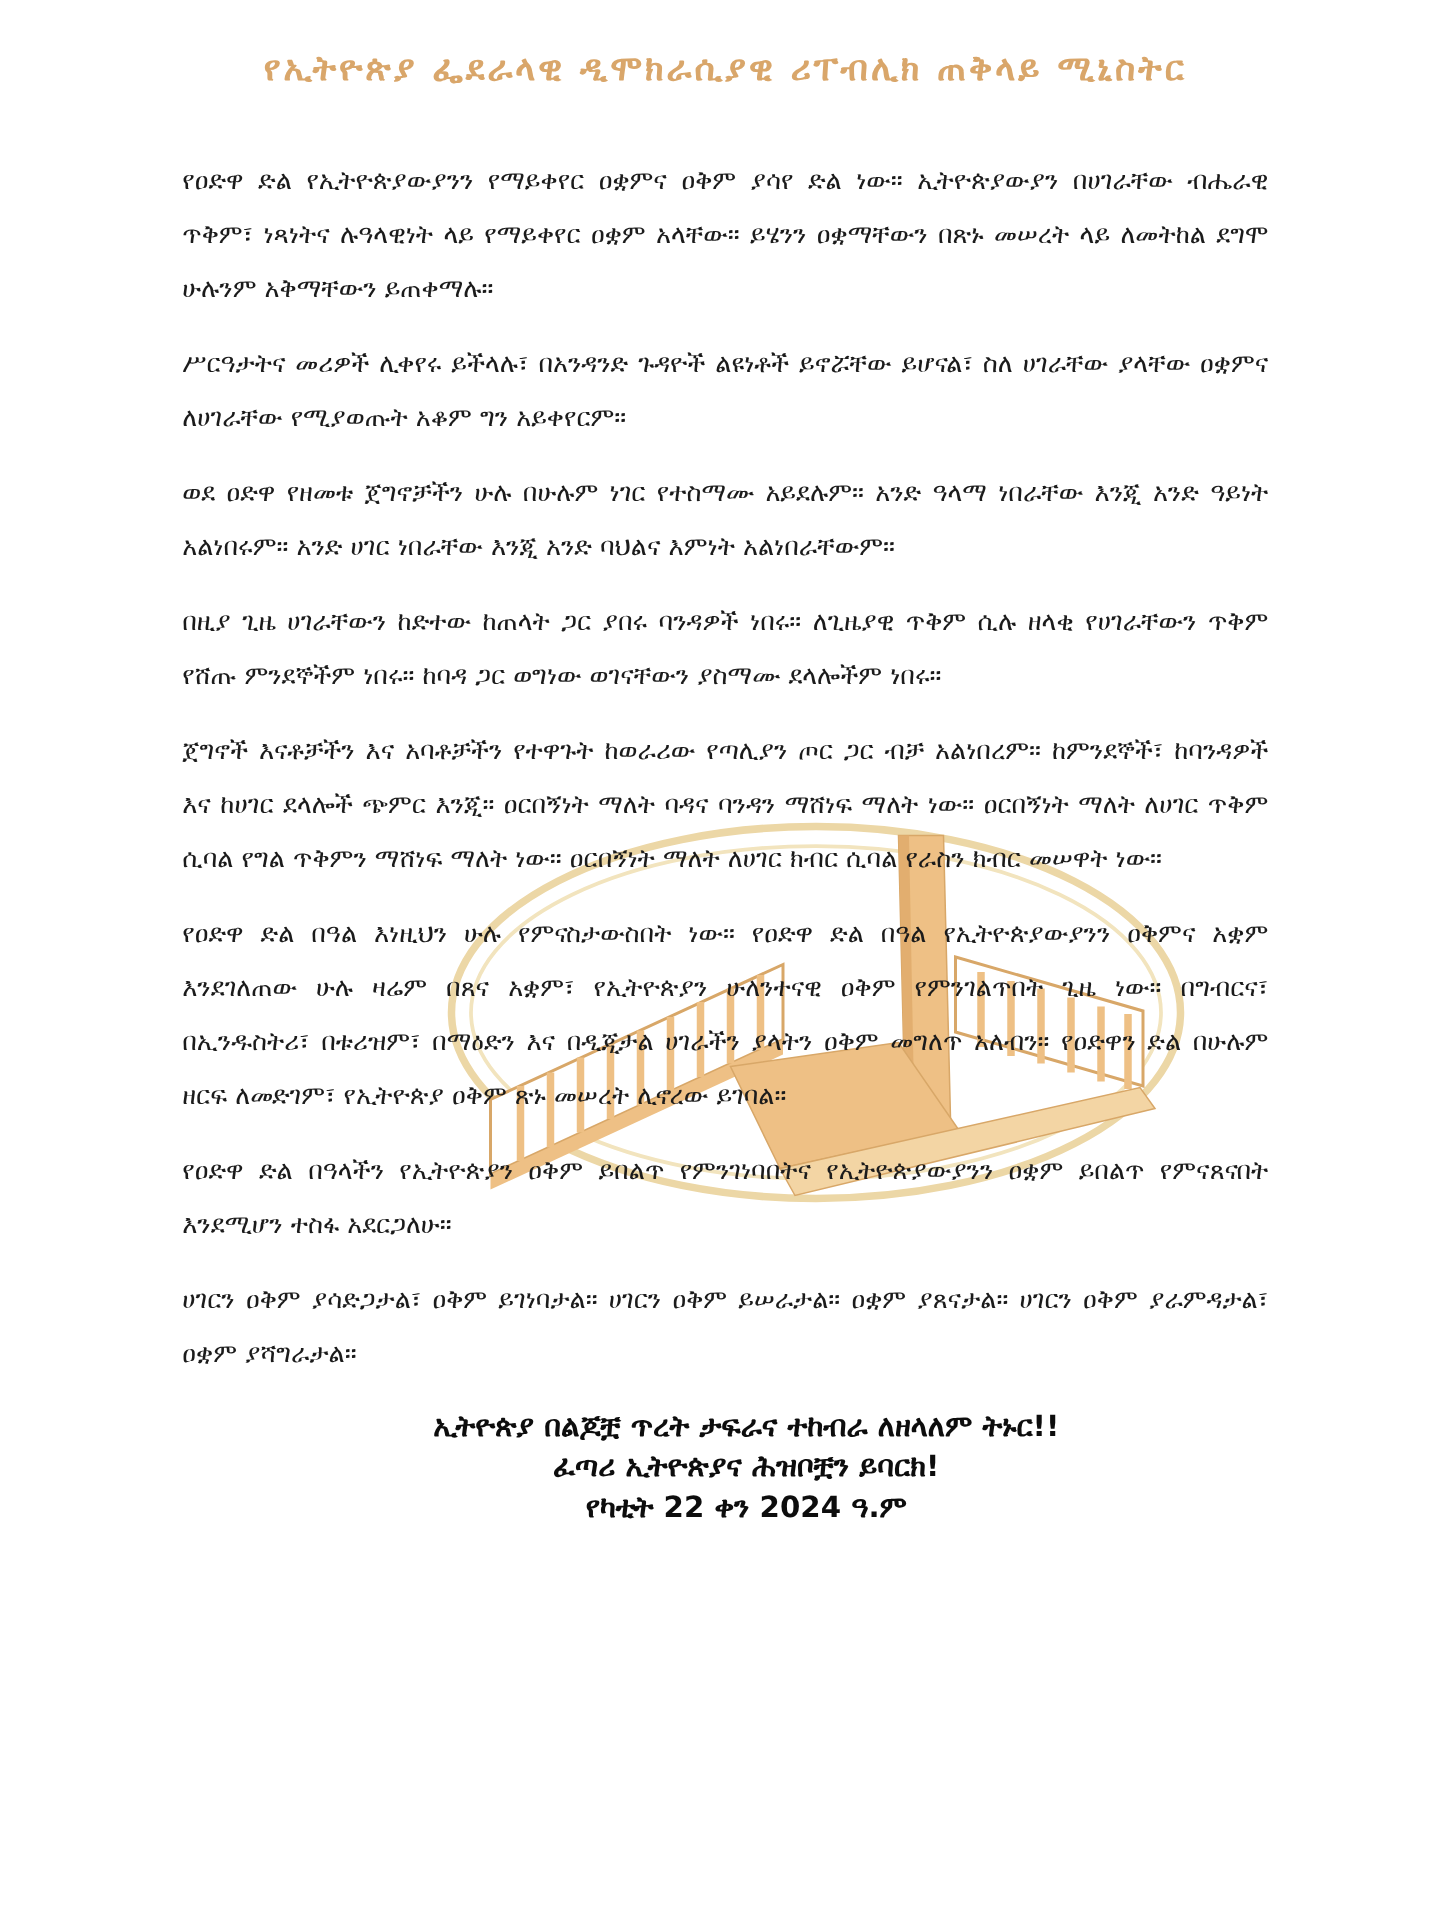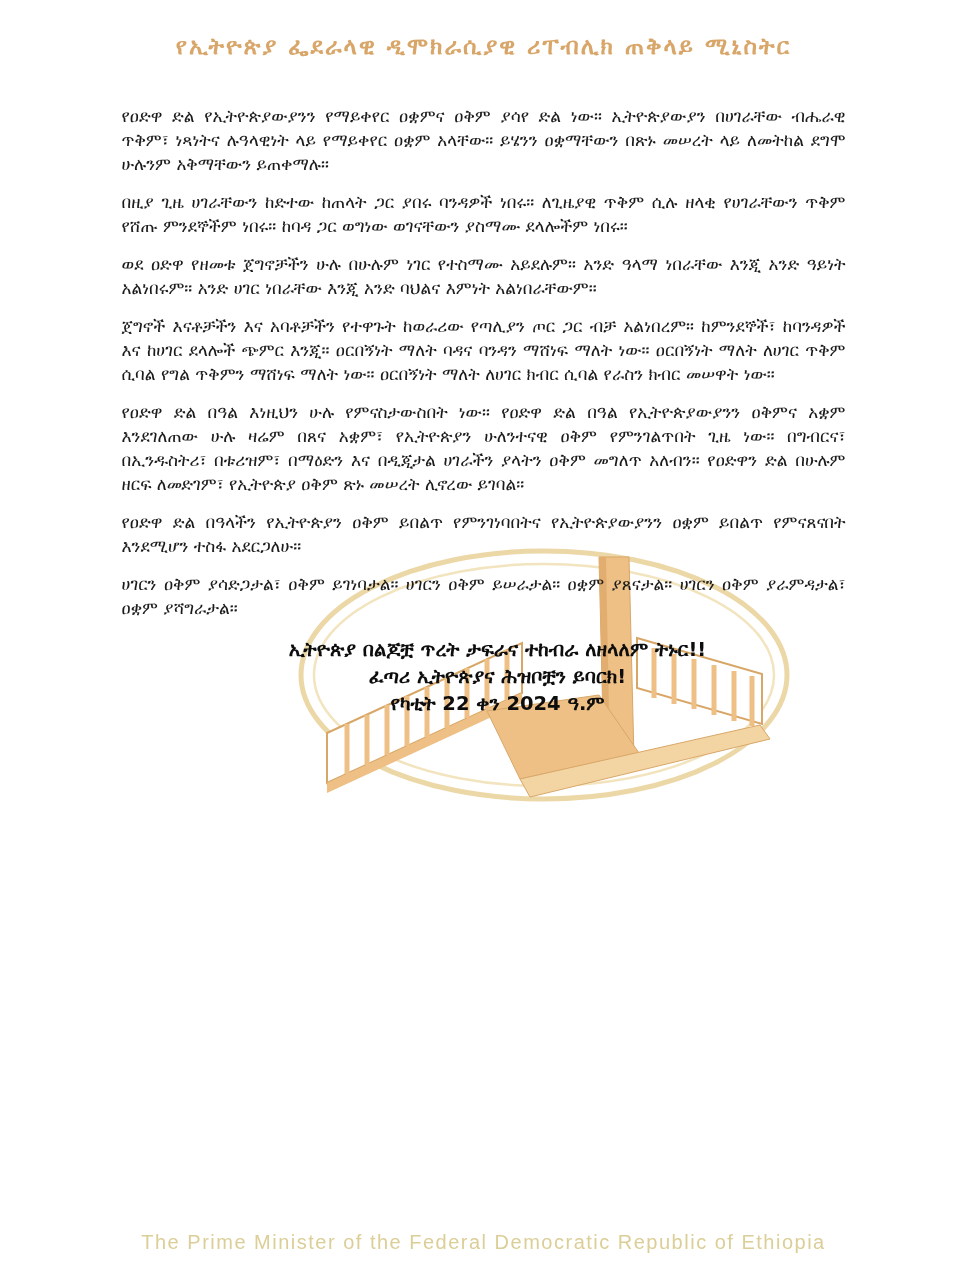"የዐድዋ ድል የኢትዮጵያውያንን የማይቀየር ዐቋምና" .body-text p { line-height: 24px -> 36px }
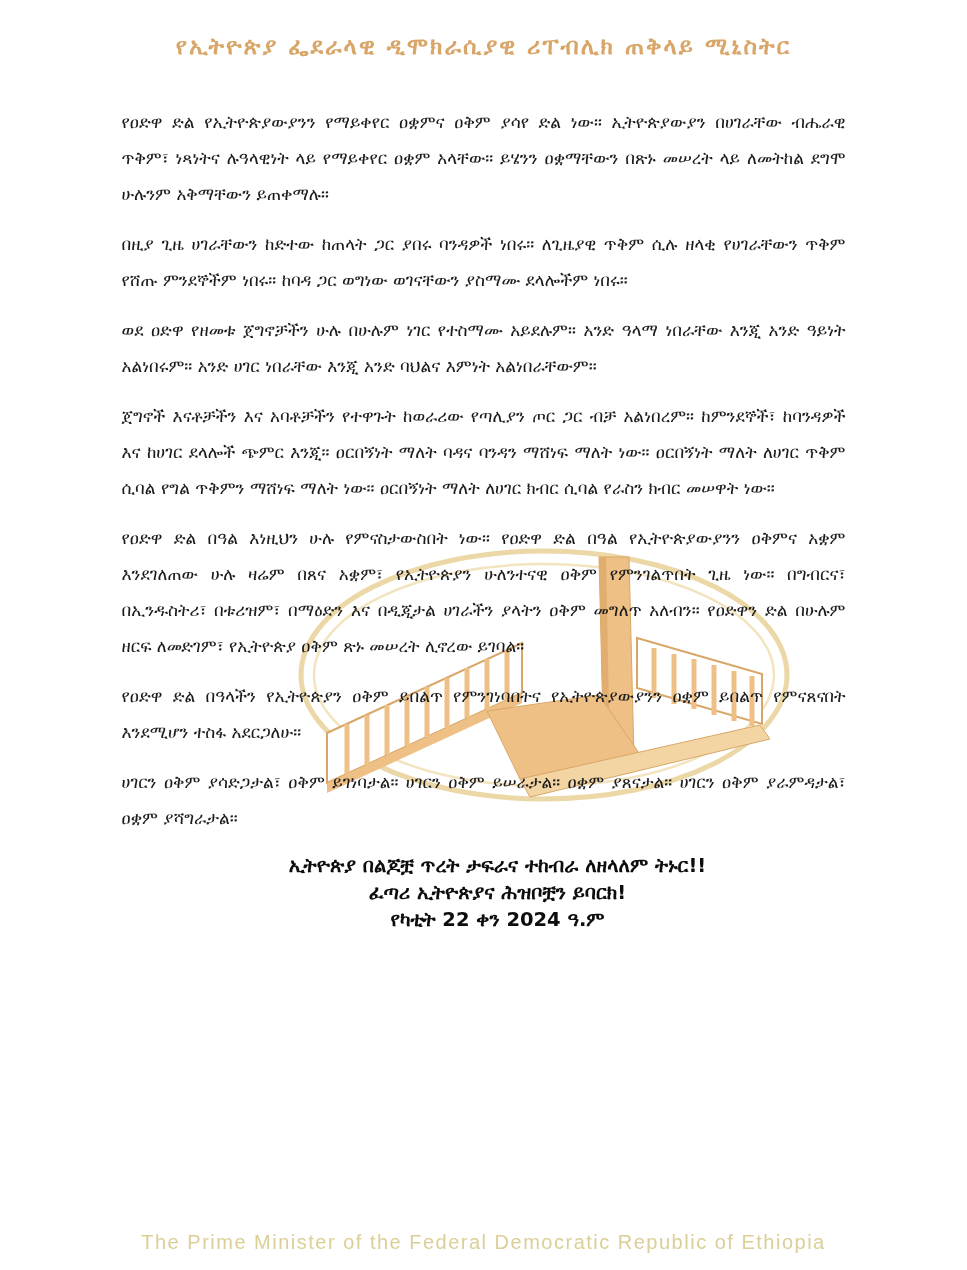"ሥርዓታትና መሪዎች ሊቀየሩ ይችላሉ፣ በአንዳንድ" p { html: none -> <p>ሥርዓታትና መሪዎች ሊቀየሩ ይችላሉ፣ በአንዳንድ ጉዳዮች ልዩነቶች ይኖሯቸው ይሆናል፣ ስለ ሀገራቸው ያላቸው ዐቋምና ለሀገራቸው የሚያወጡት አቆም ግን አይቀየርም።</p> }
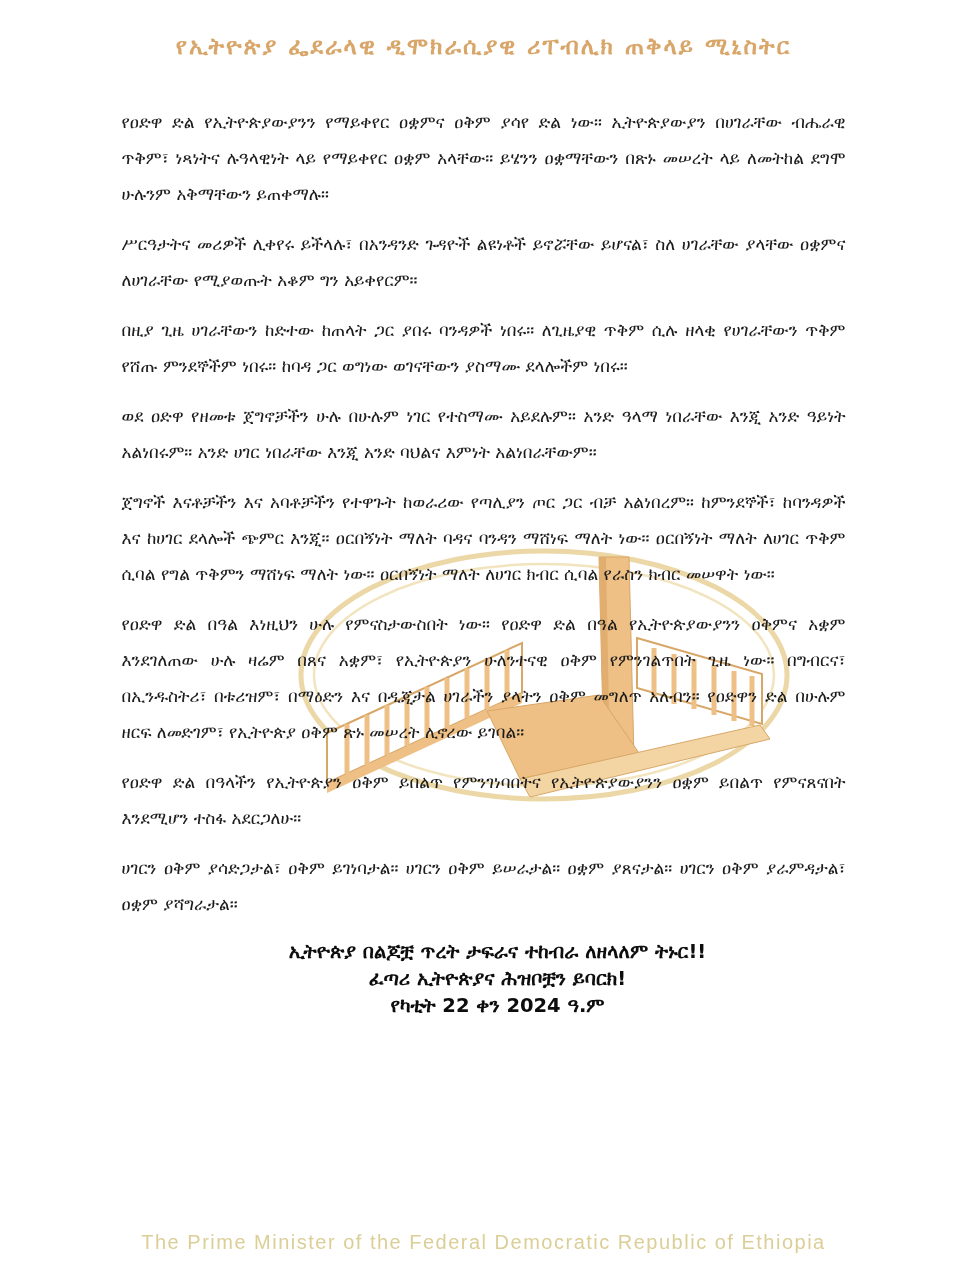"በዚያ ጊዜ ሀገራቸውን ከድተው ከጠላት" p { order: before "ወደ ዐድዋ የዘመቱ ጀግኖቻችን ሁሉ" -> after "ወደ ዐድዋ የዘመቱ ጀግኖቻችን ሁሉ" }
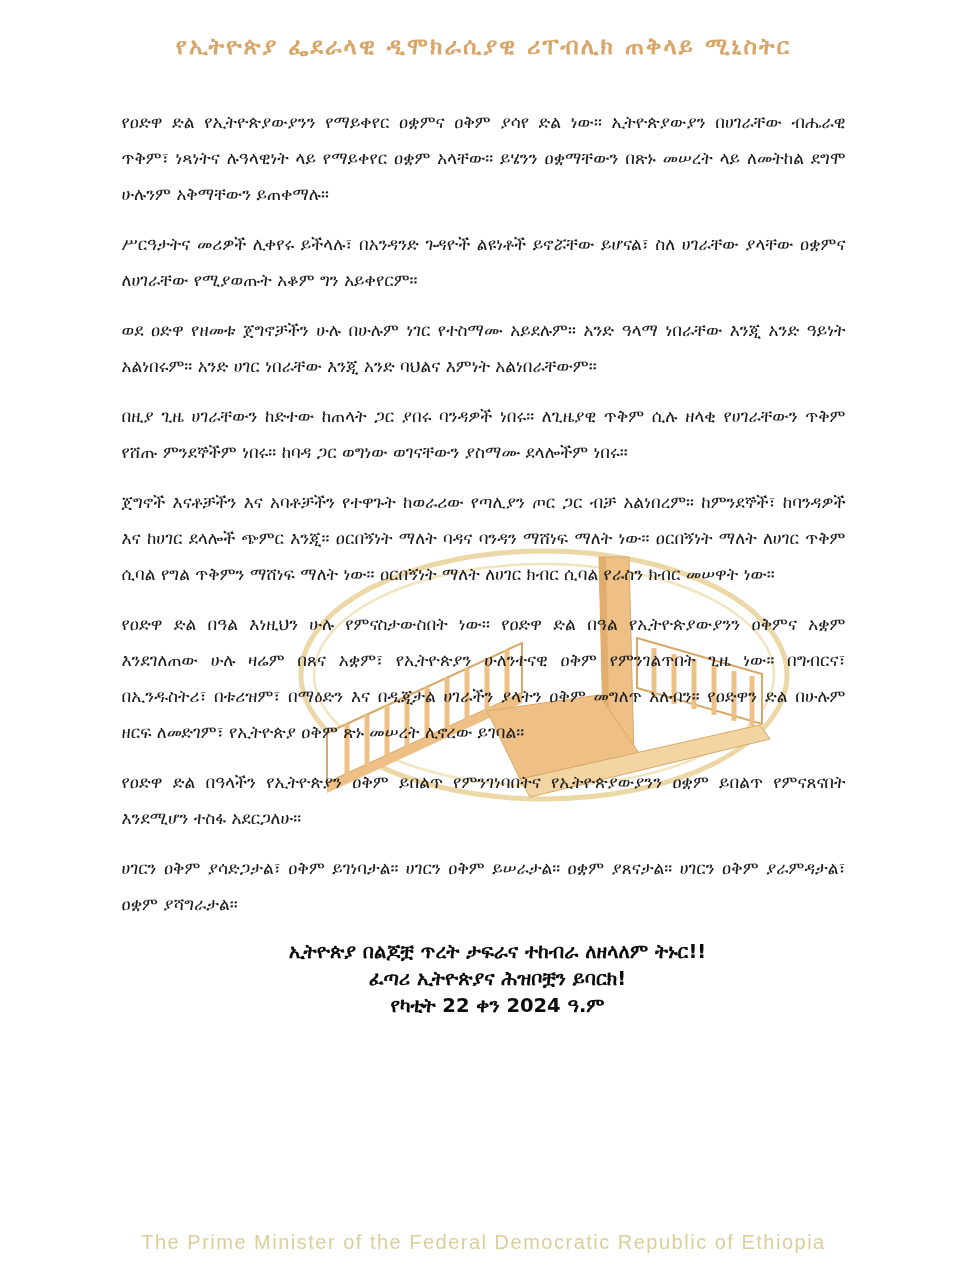"The Prime Minister of the" div.footer { html: <div>The Prime Minister of the Federal Democratic Republic of Ethiopia</div> -> none }
